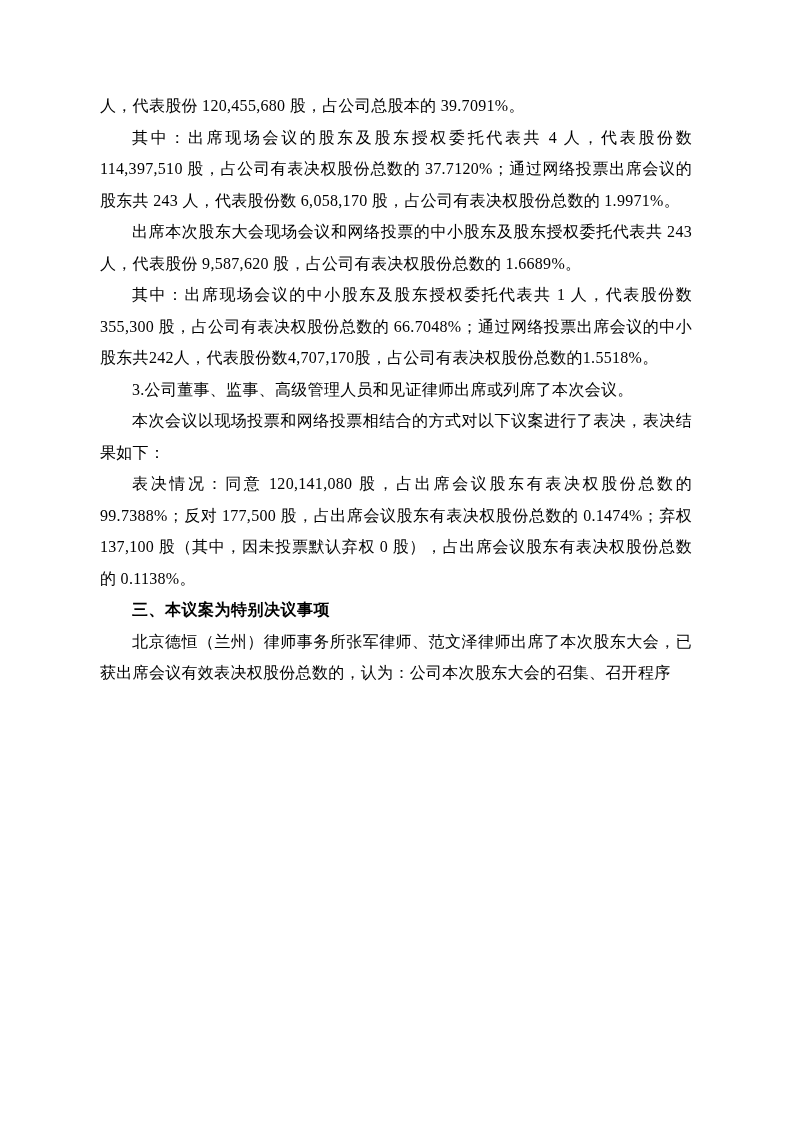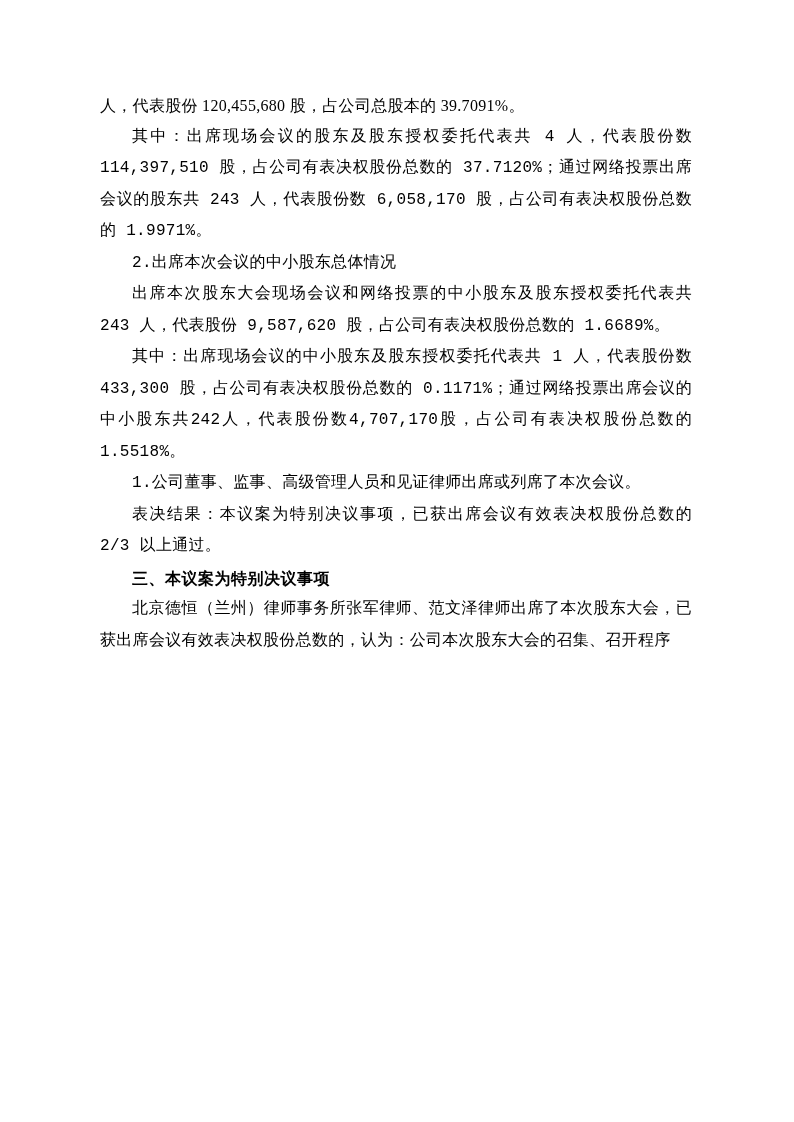"其中：出席现场会议的股东及股东授权委托代表共 4 人，代表股份数" .content p.indent { font-family: Liberation Mono, monospace -> none }
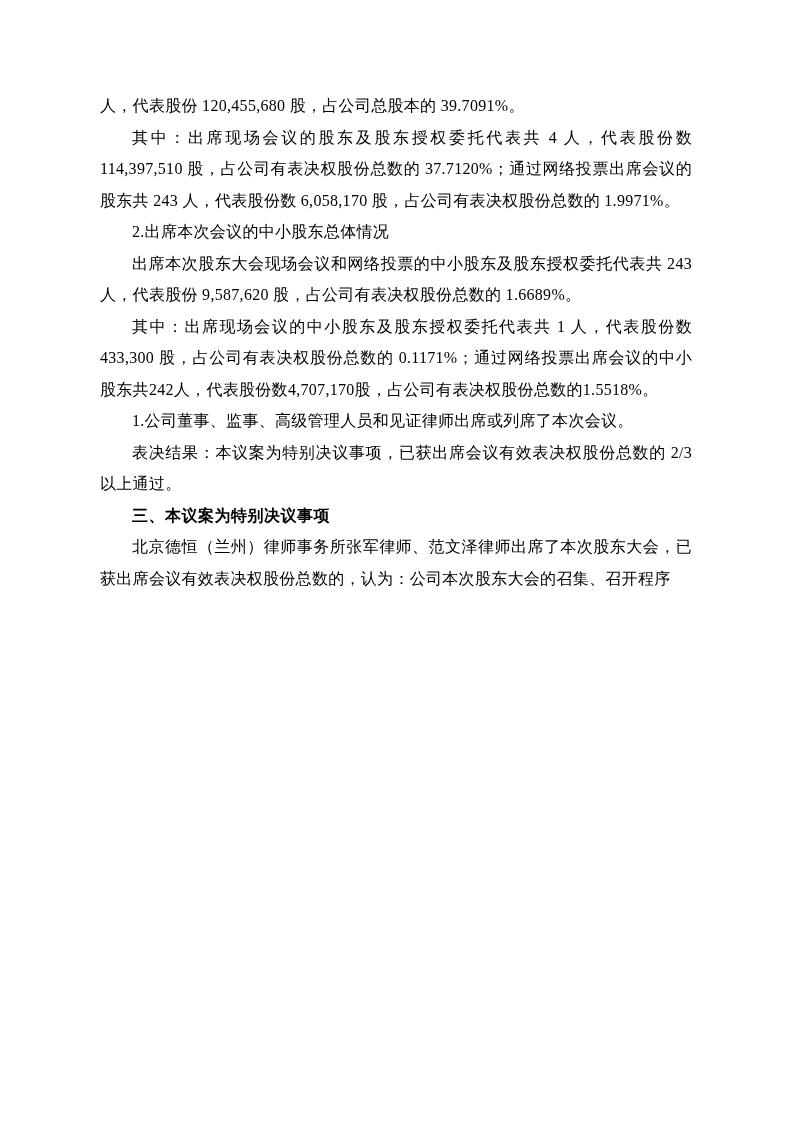"2.出席本次会议的中小股东总体情况" p.body { html: <p>2.出席本次会议的中小股东总体情况</p> -> none }
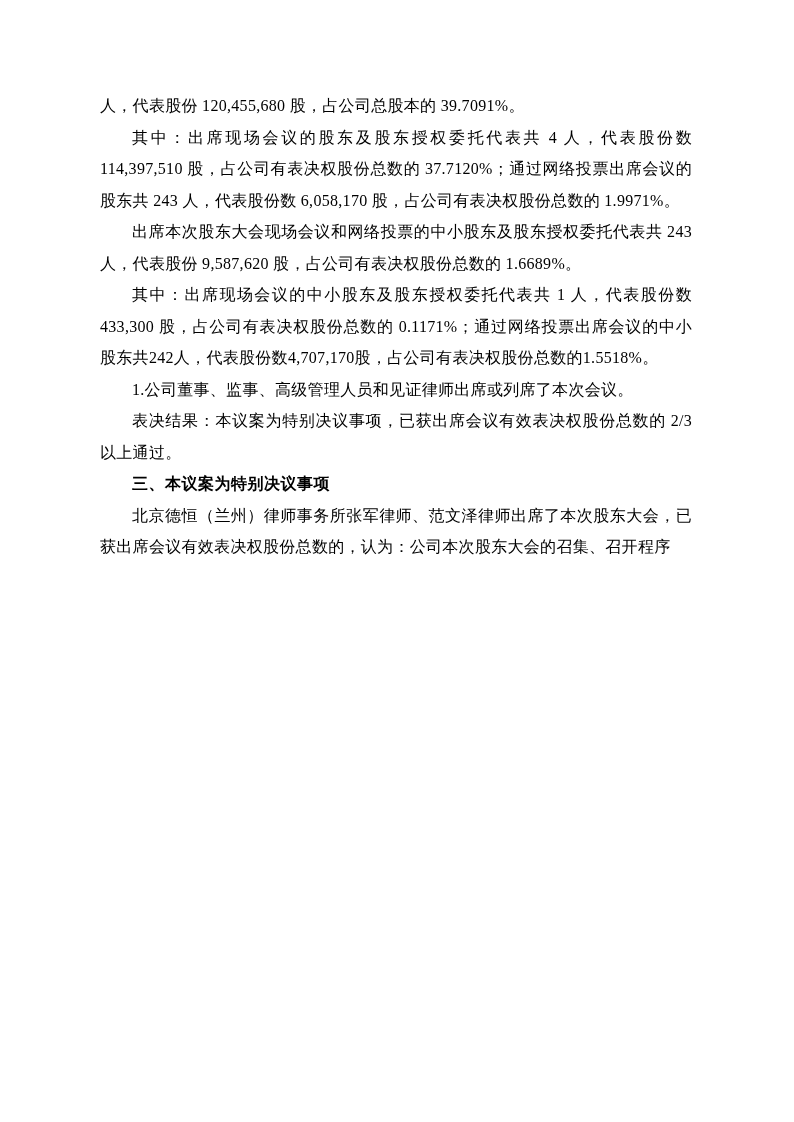"其中：出席现场会议的中小股东及股东授权委托代表共 1 人，代表股份数" p.body { text: 433,300 股，占公司有表决权股份总数的 0.1171% -> 355,300 股，占公司有表决权股份总数的 66.7048% }
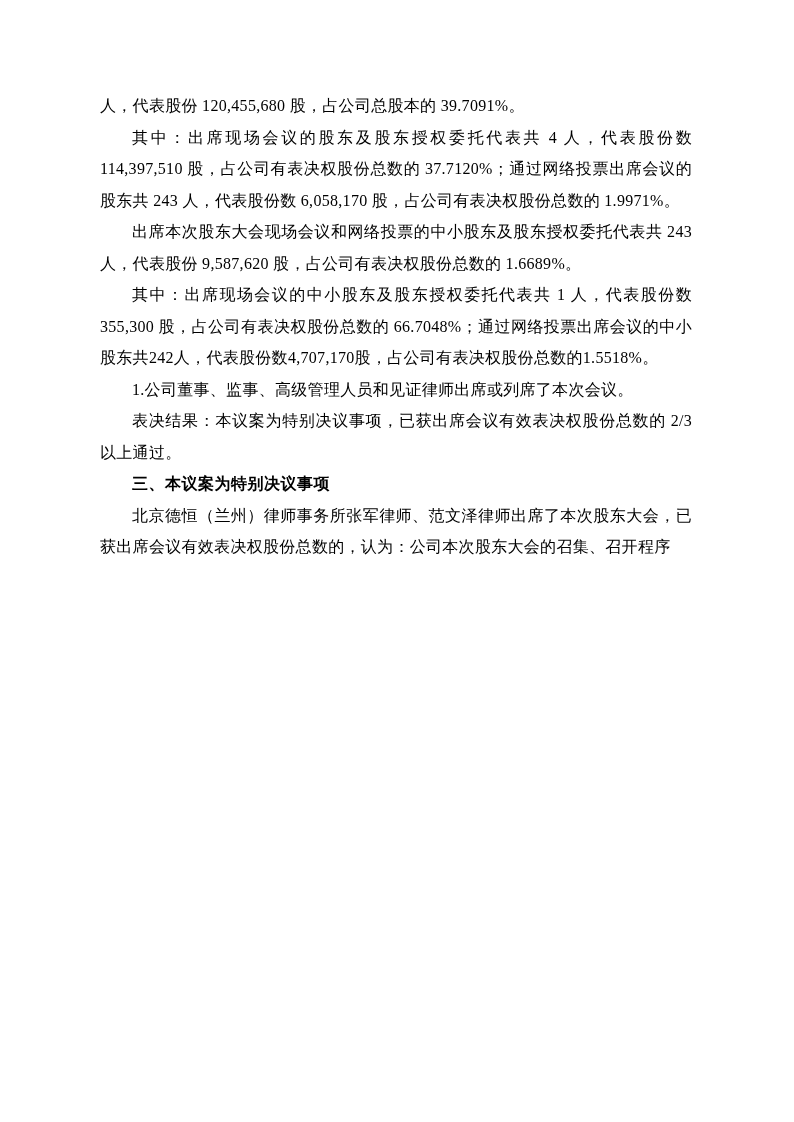"1.公司董事、监事、高级管理人员和见证律师出席或列席了本次会议。" p.body { text: 1 -> 3 }
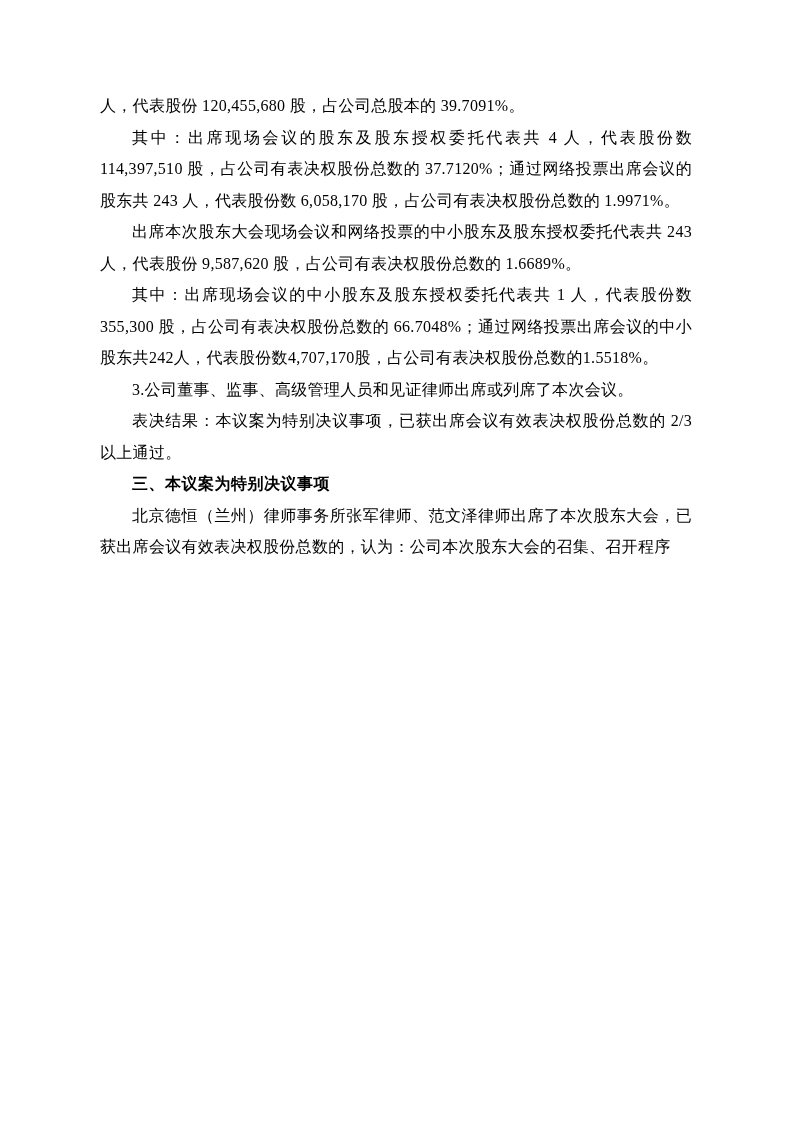"本次会议以现场投票和网络投票相结合的方式对以下议案进行了表决，表决结果如下：" p.body { html: none -> <p>本次会议以现场投票和网络投票相结合的方式对以下议案进行了表决，表决结果如下：</p> }
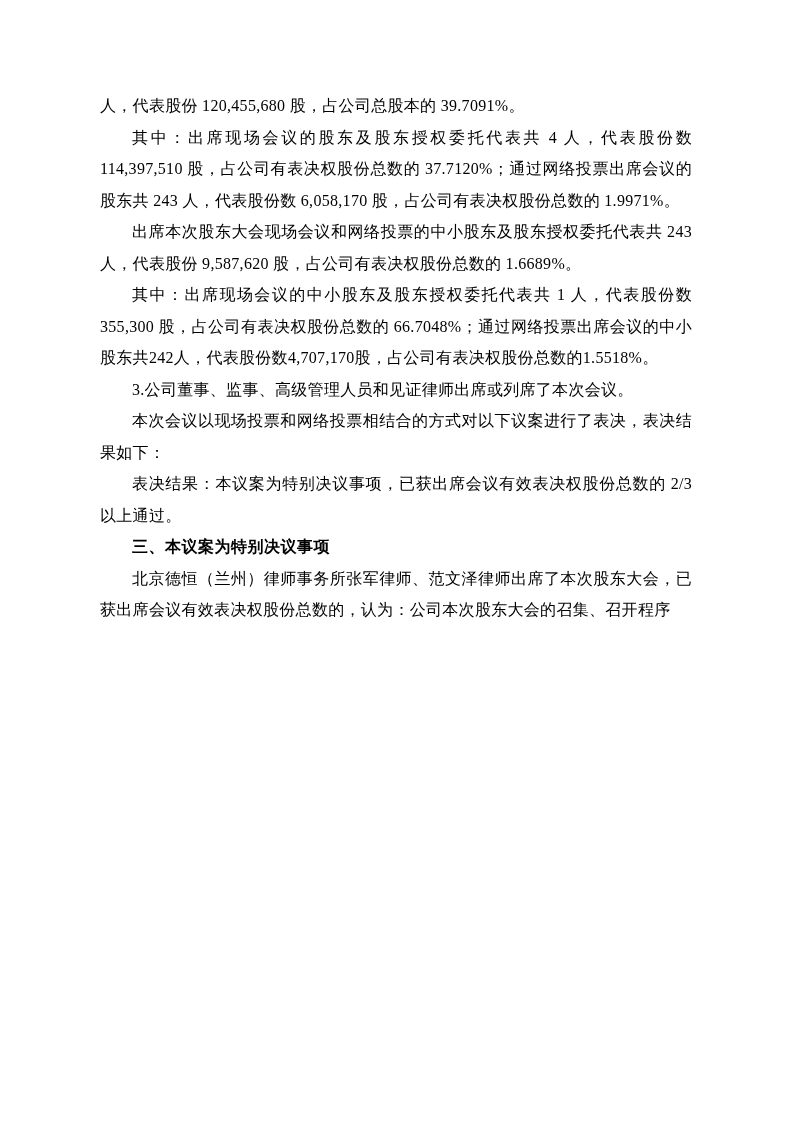"表决情况：同意 120,141,080 股，占出席会议股东有表决权股份总数的" p.body { html: none -> <p>表决情况：同意 120,141,080 股，占出席会议股东有表决权股份总数的 99.7388%；反对 177,500 股，占出席会议股东有表决权股份总数的 0.1474%；弃权 137,100 股（其中，因未投票默认弃权 0 股），占出席会议股东有表决权股份总数的 0.1138%。</p> }
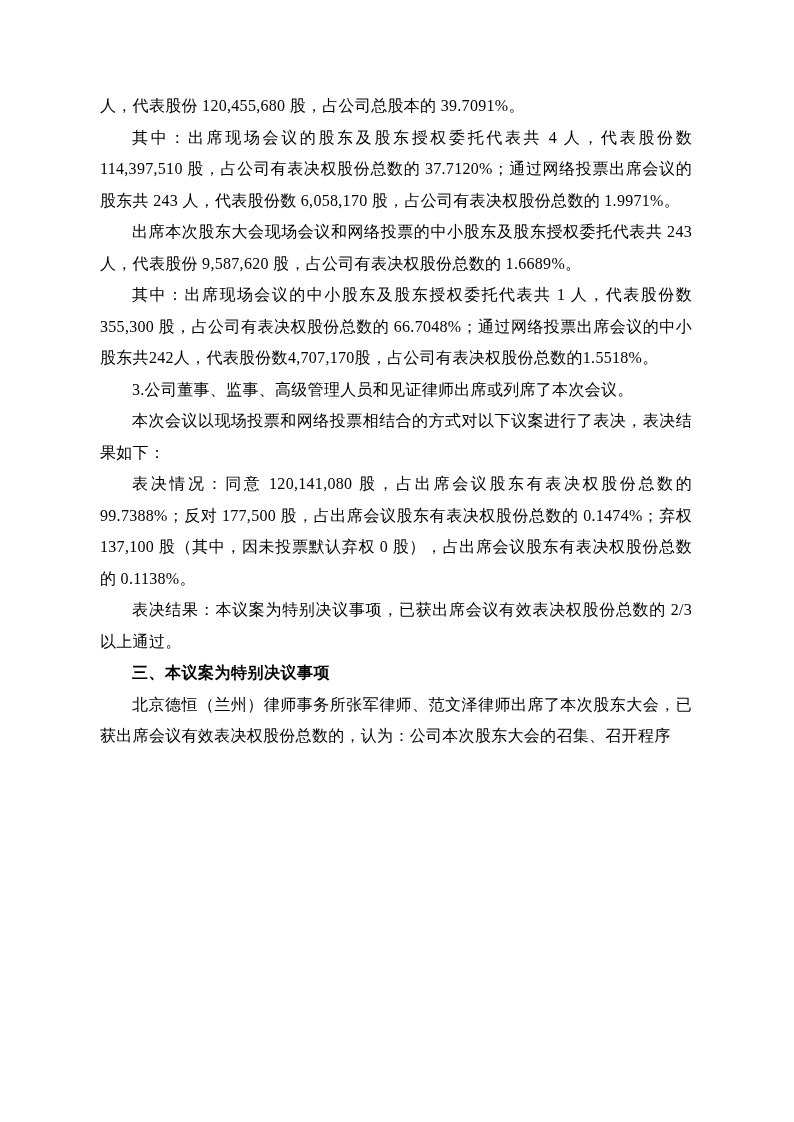"表决结果：本议案为特别决议事项，已获出席会议有效表决权股份总数的 2/3" p.body { html: <p>表决结果：本议案为特别决议事项，已获出席会议有效表决权股份总数的 2/3 以上通过。</p> -> none }
